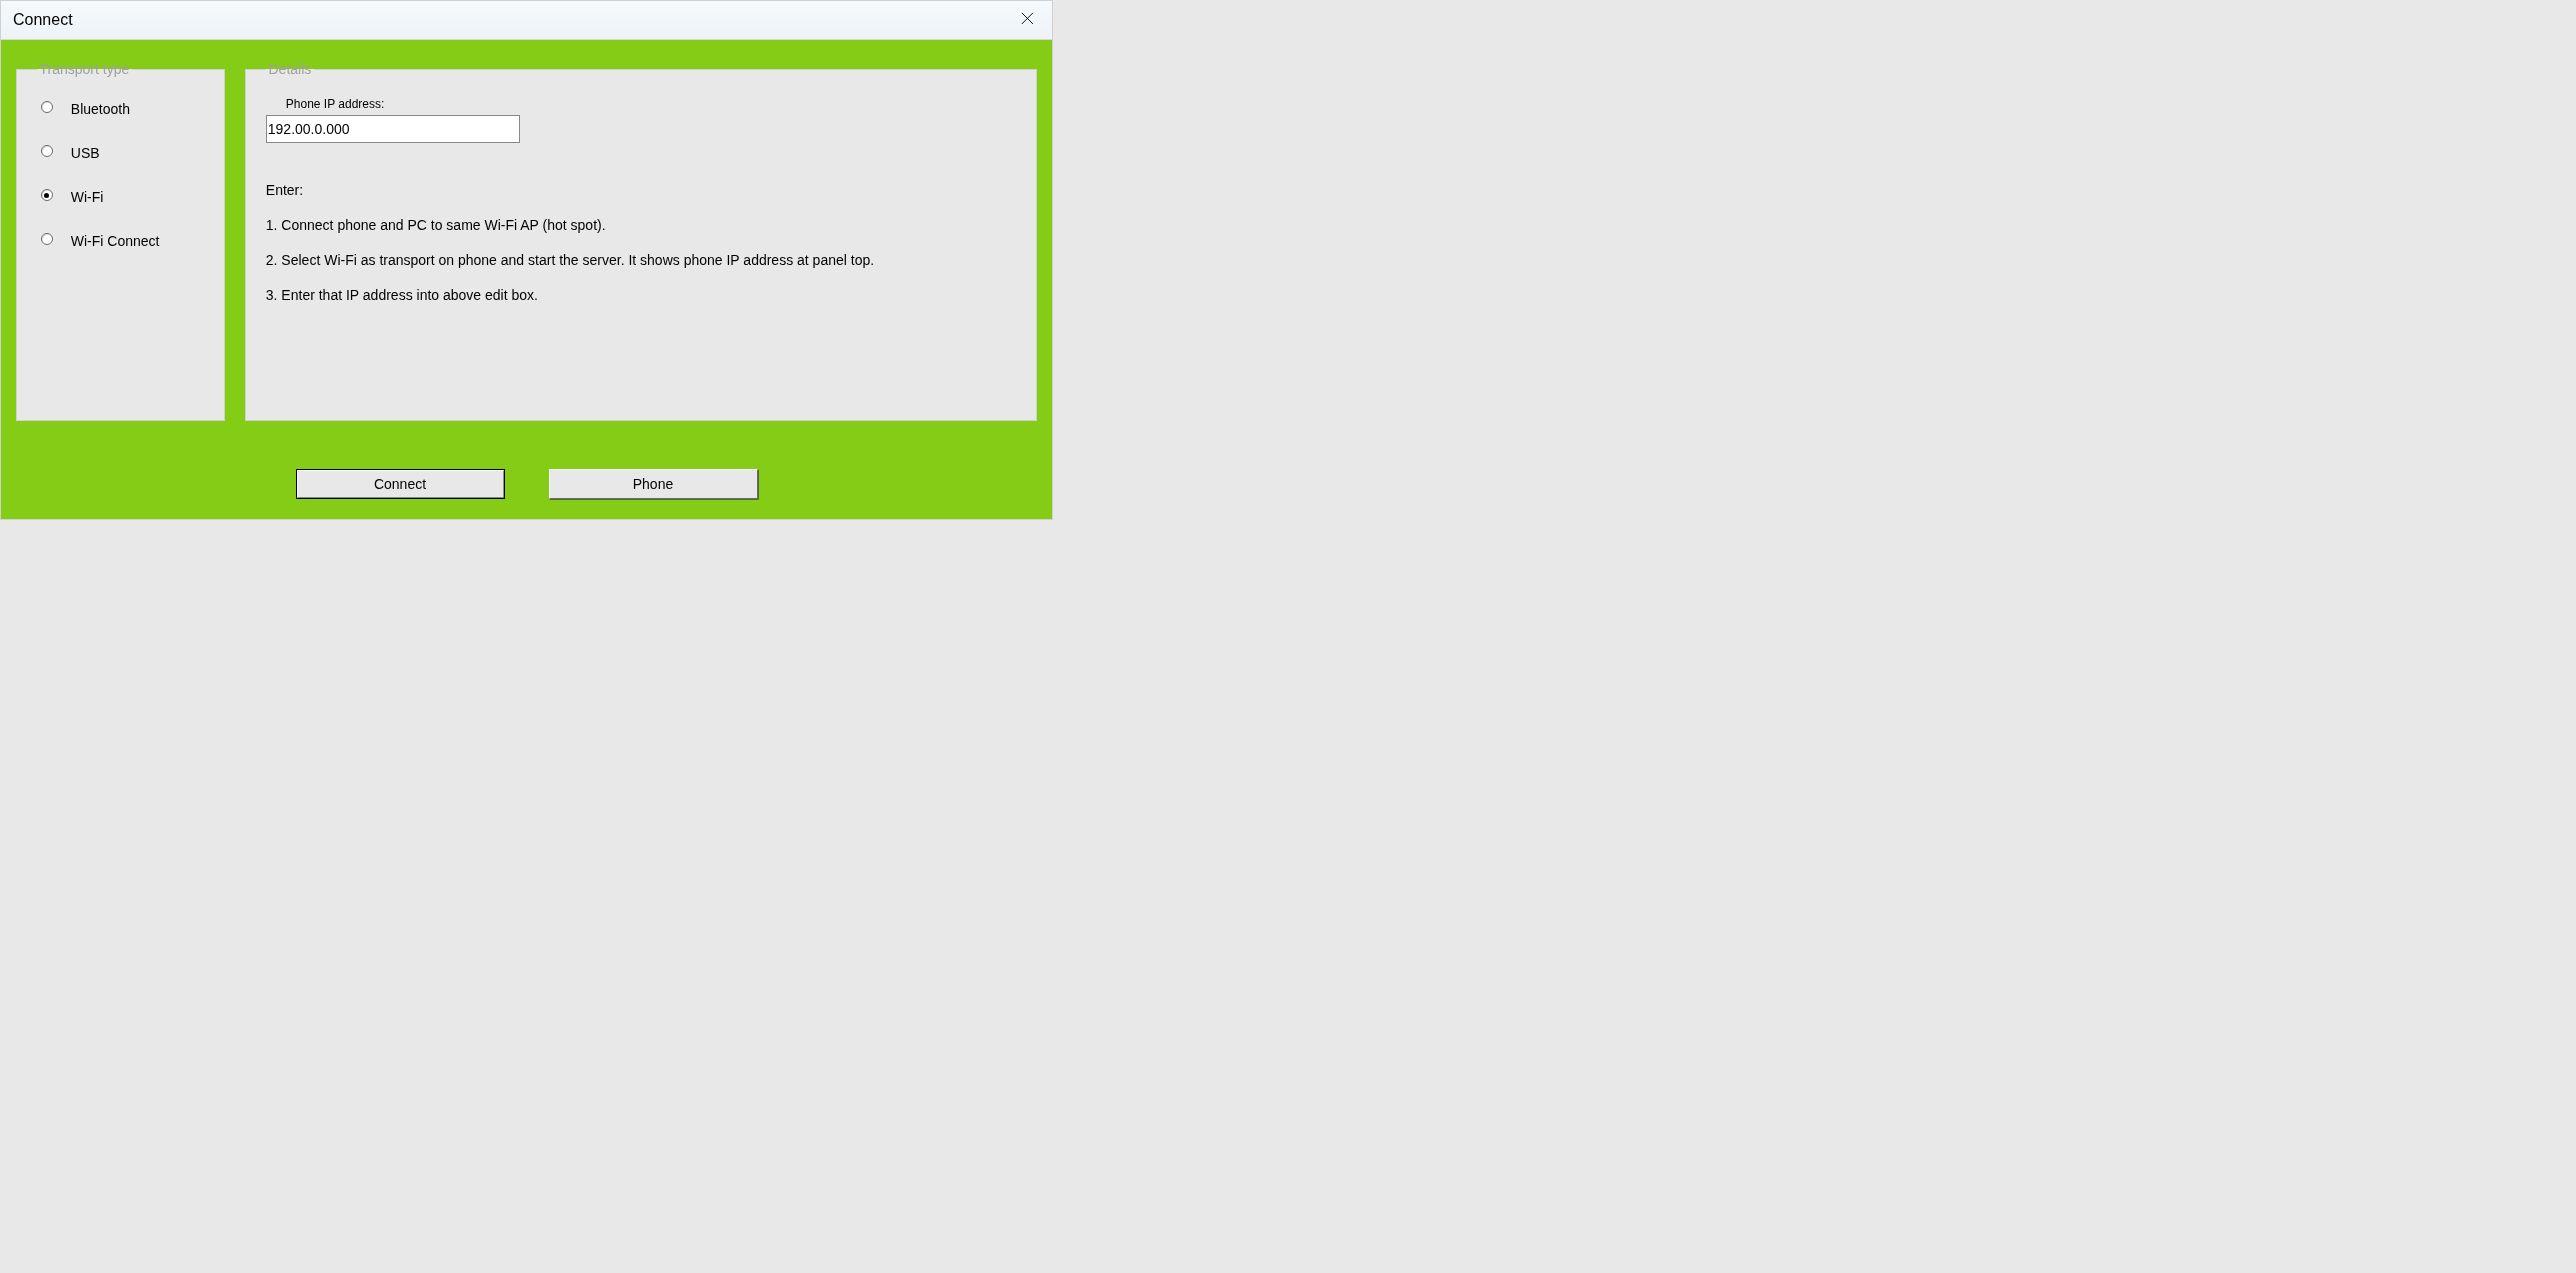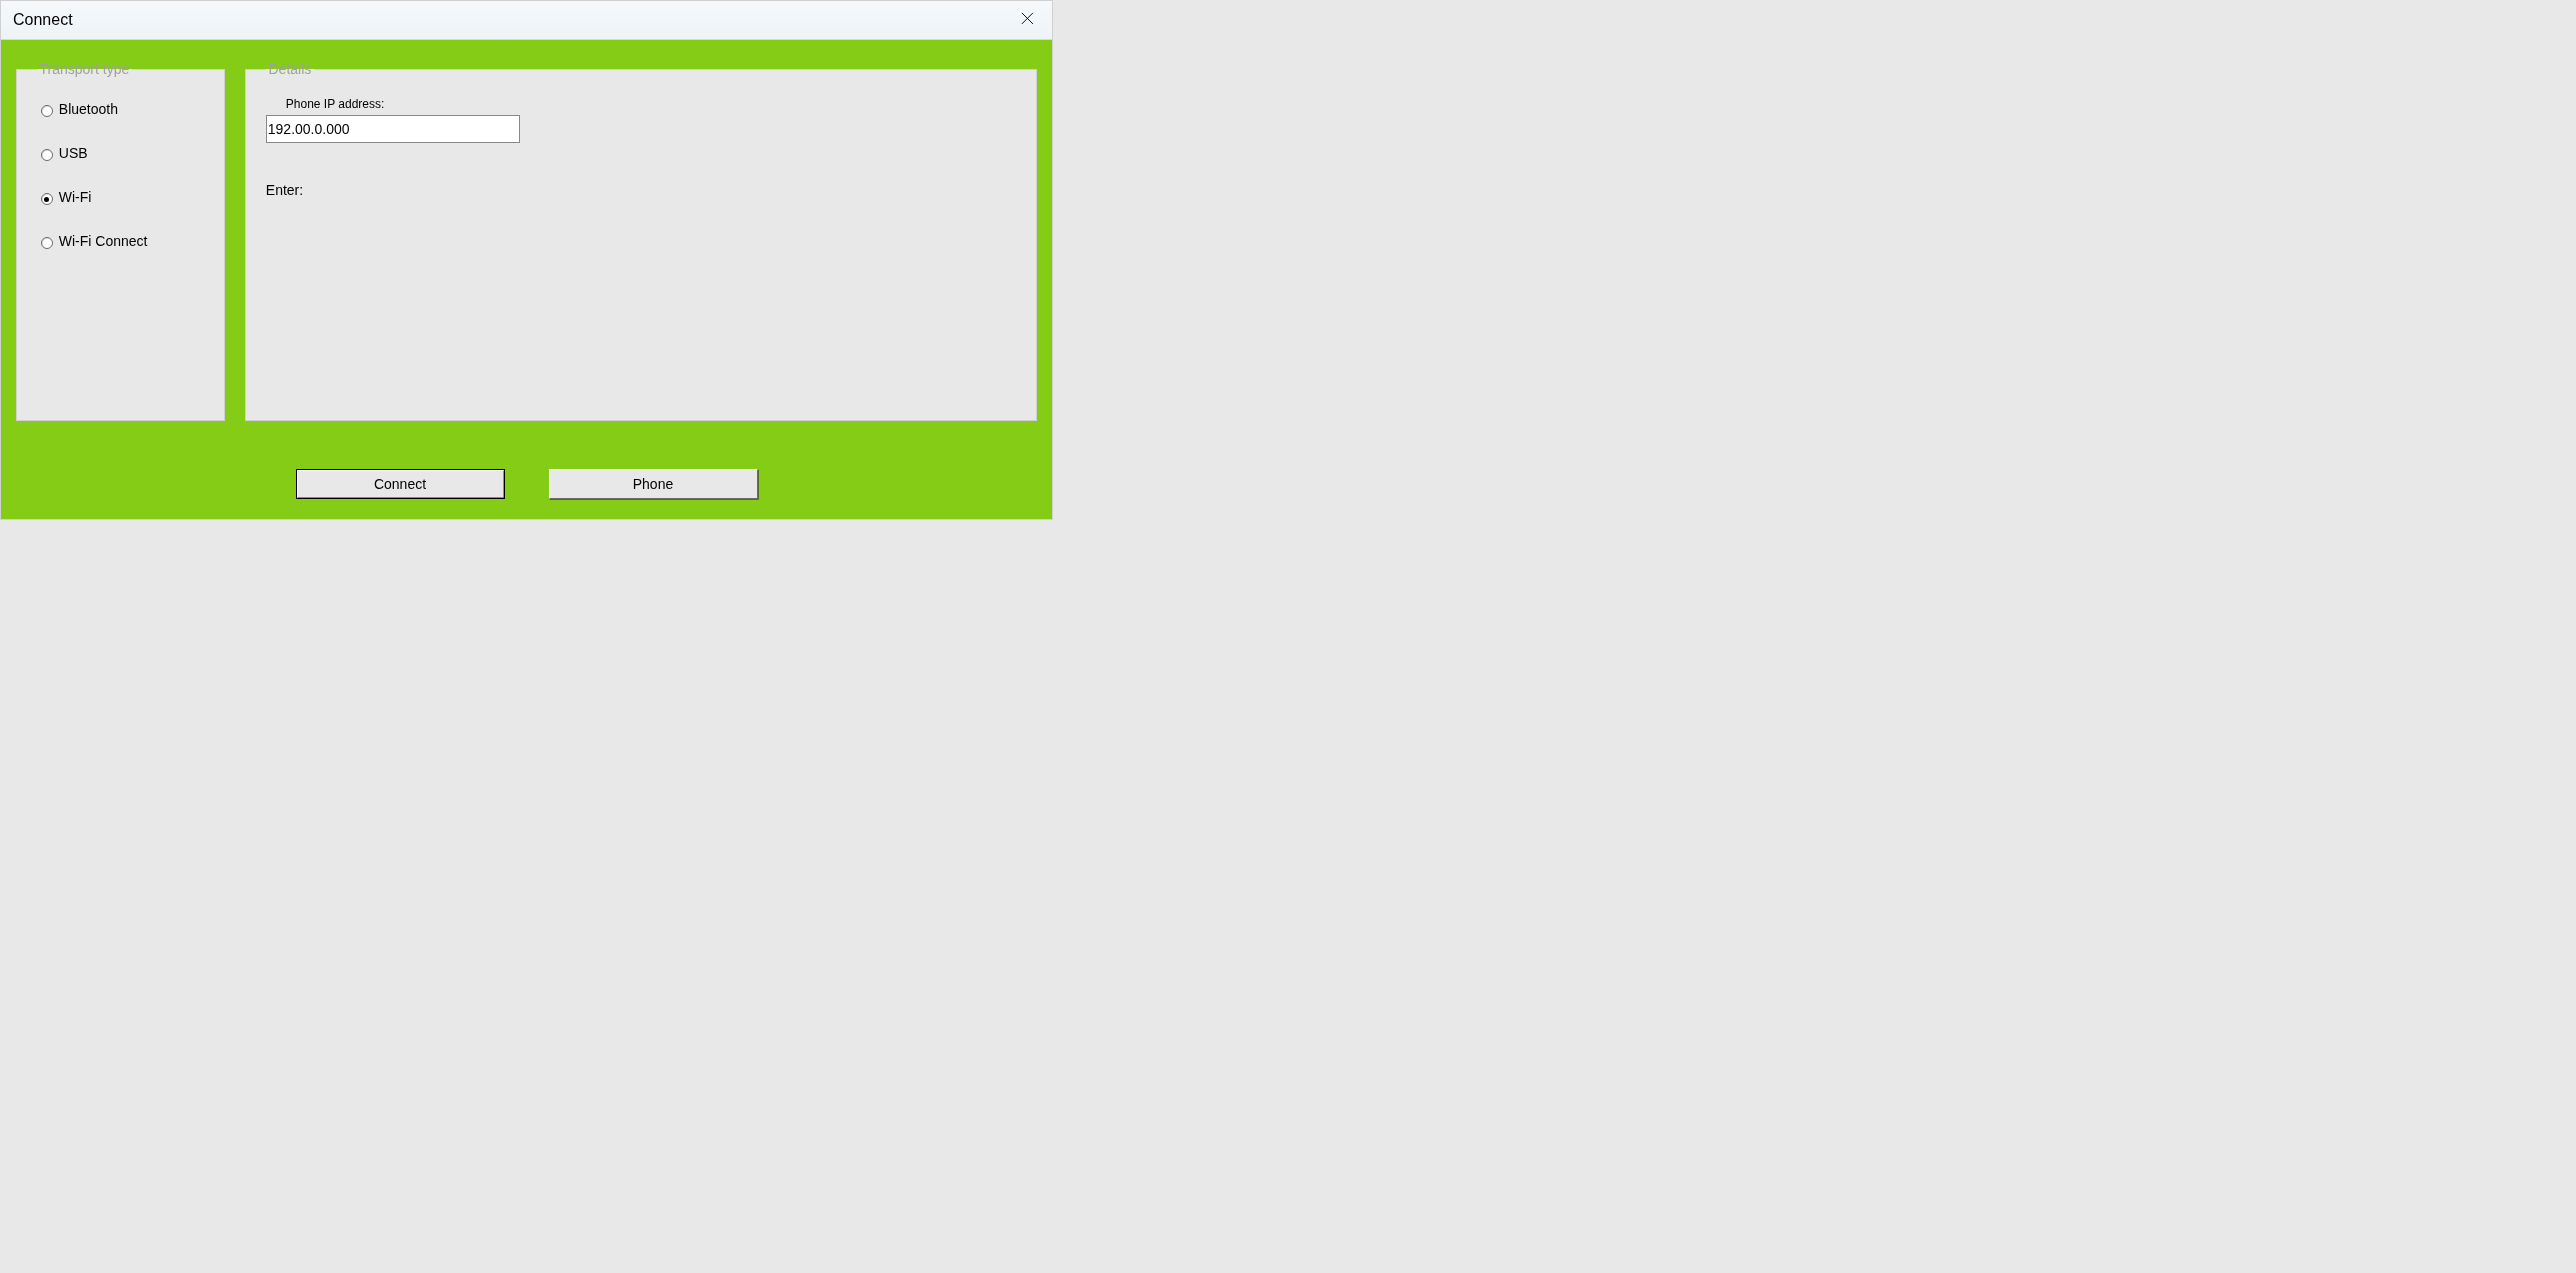"Bluetooth" .radio-row { align-items: flex-end -> flex-start; gap: 6px -> 18px }
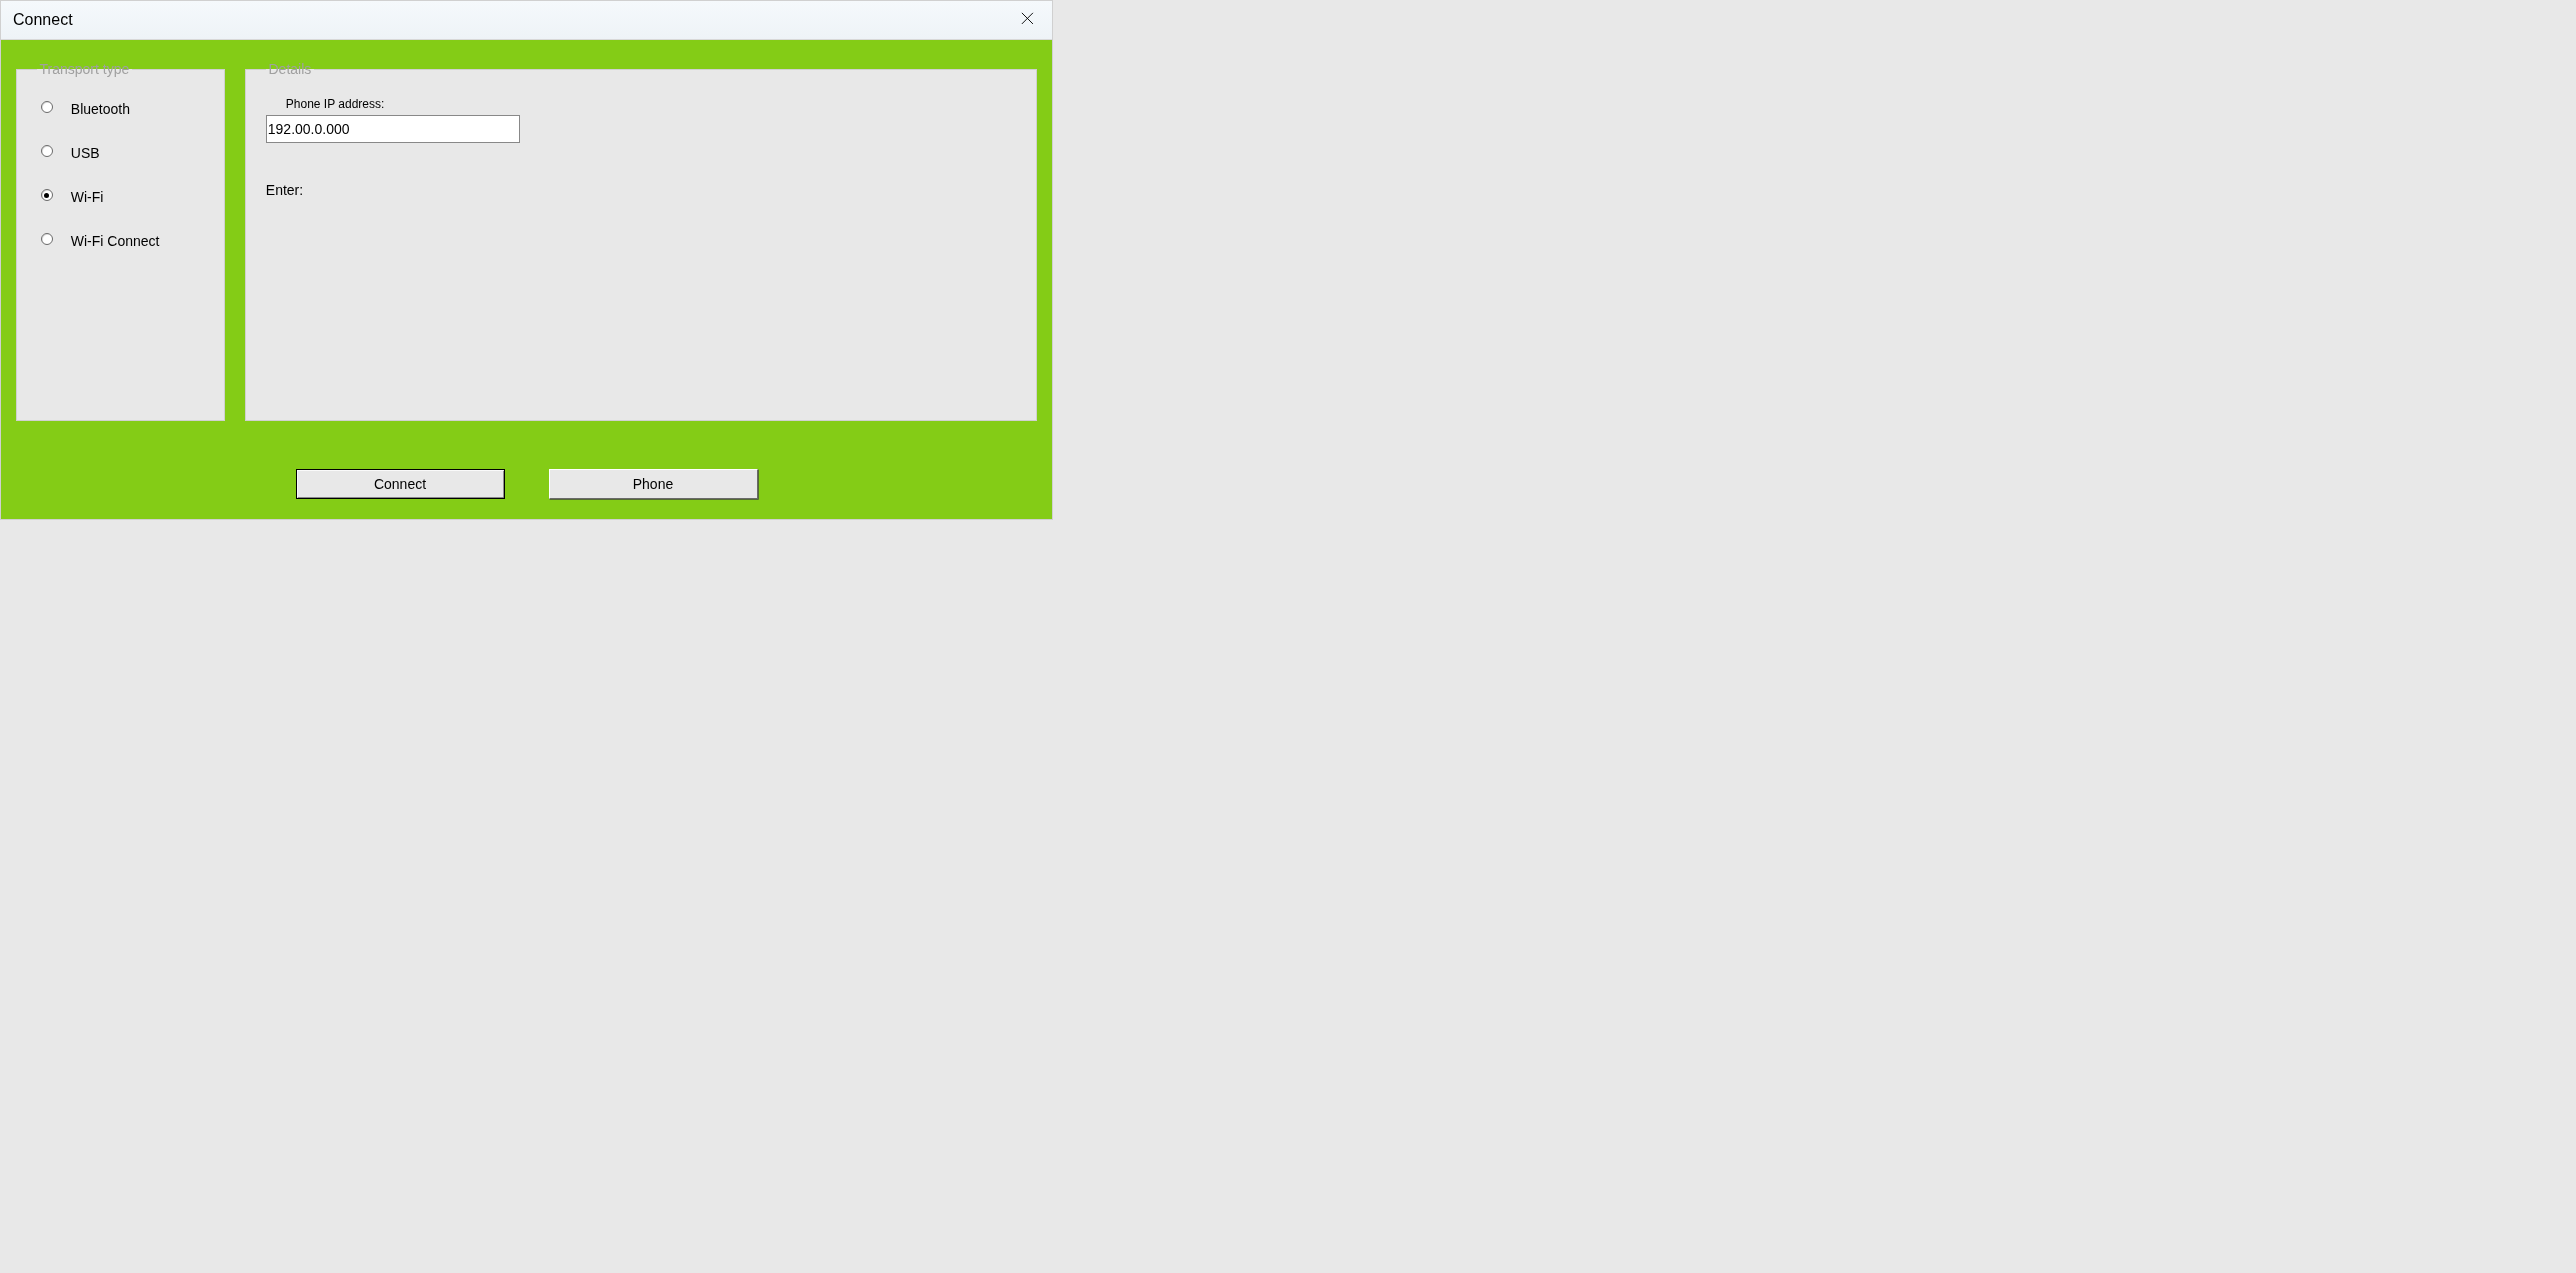"1. Connect phone and PC" div.tips-list { html: none -> <div> <div>1. Connect phone and PC to same Wi-Fi AP (hot spot).</div> <div>2. Select Wi-Fi as transport on phone and start the server. It shows phone IP address at panel top.</div> <div>3. Enter that IP address into above edit box.</div> </div> }
